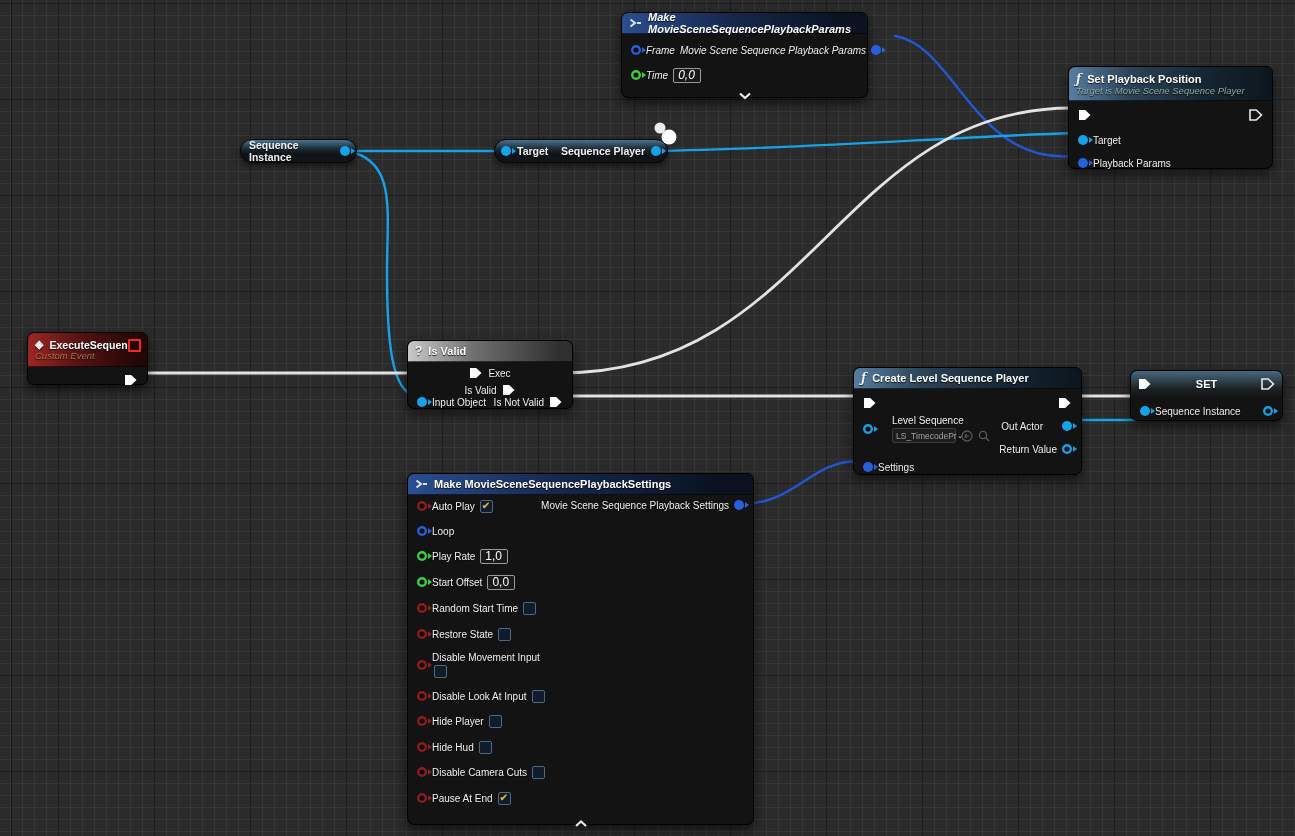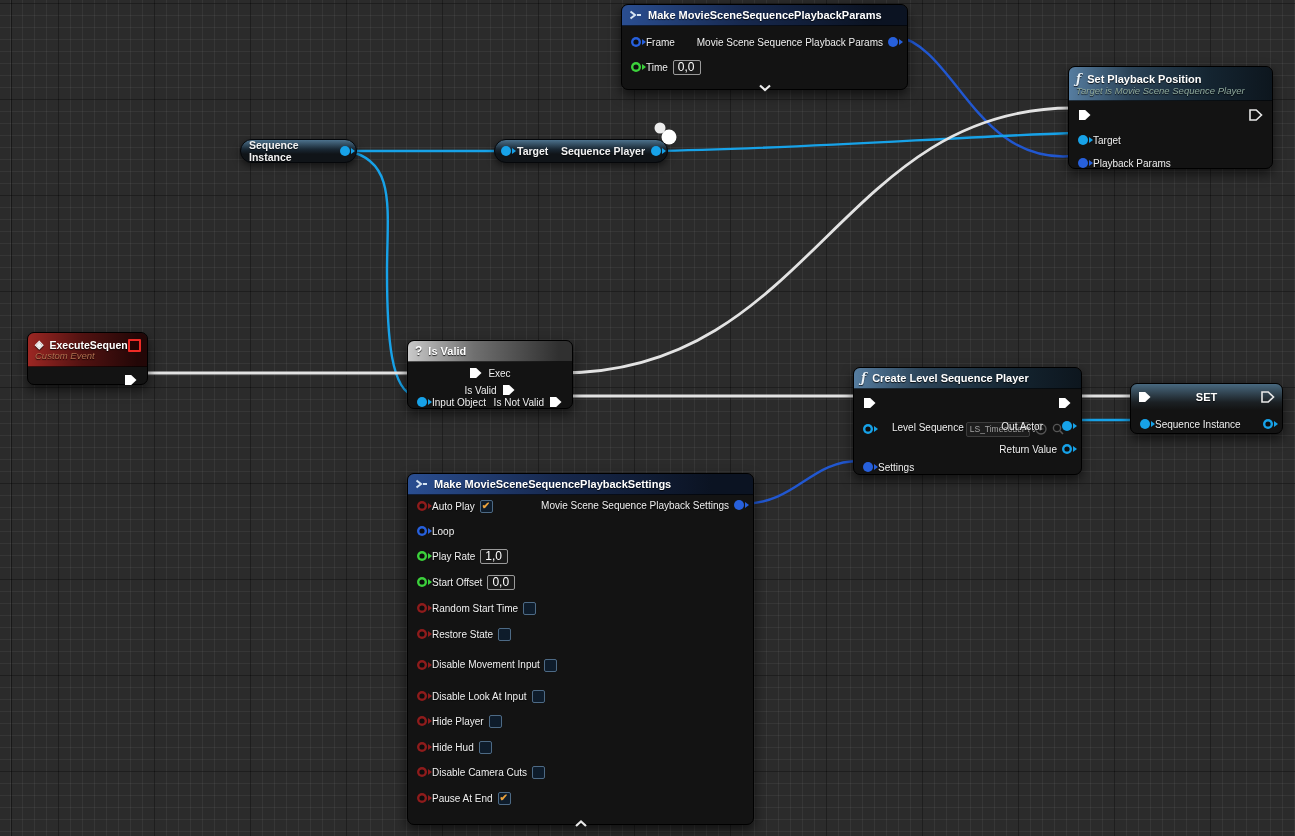"Make MovieSceneSequencePlaybackParams" div.node { font-style: none -> italic; top: 4px -> 12px; width: 287px -> 247px }
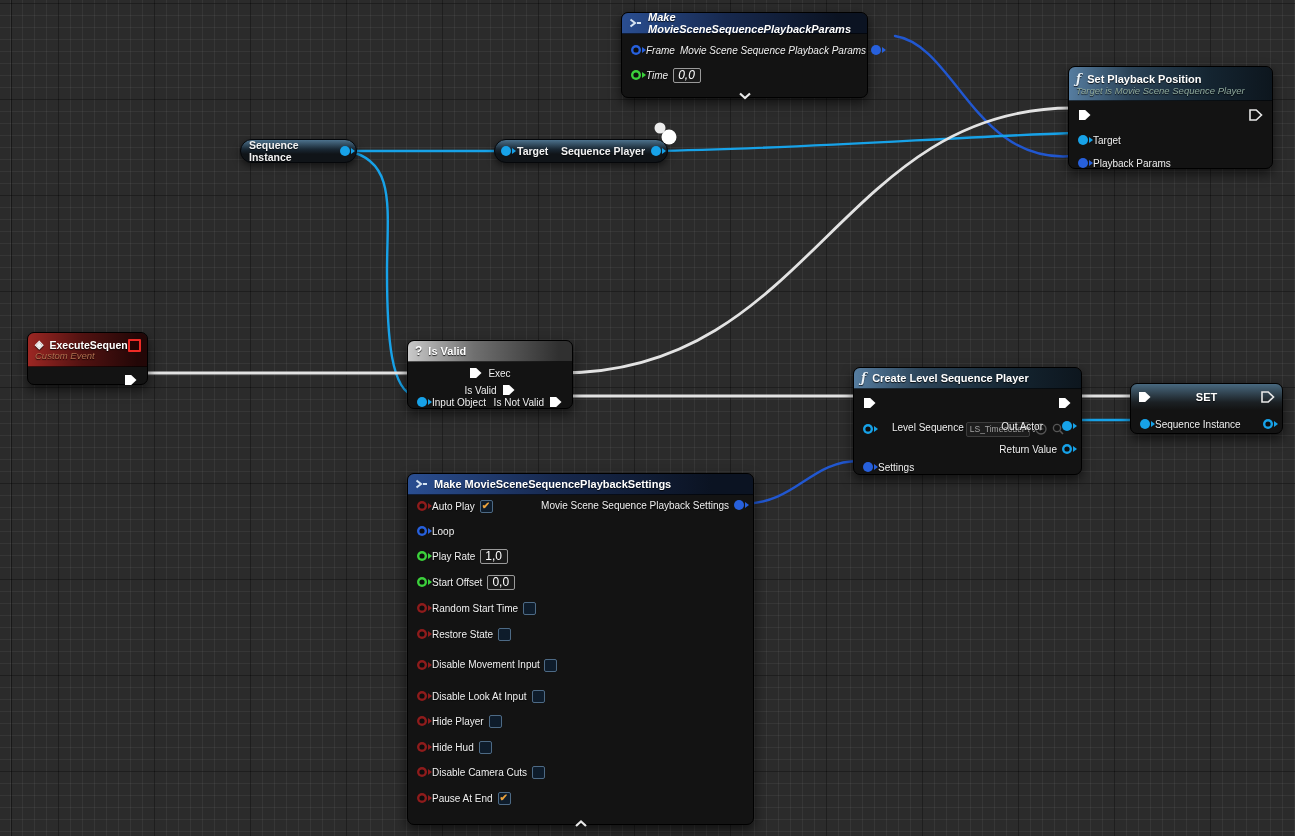"SET" div.node { top: 383px -> 370px }
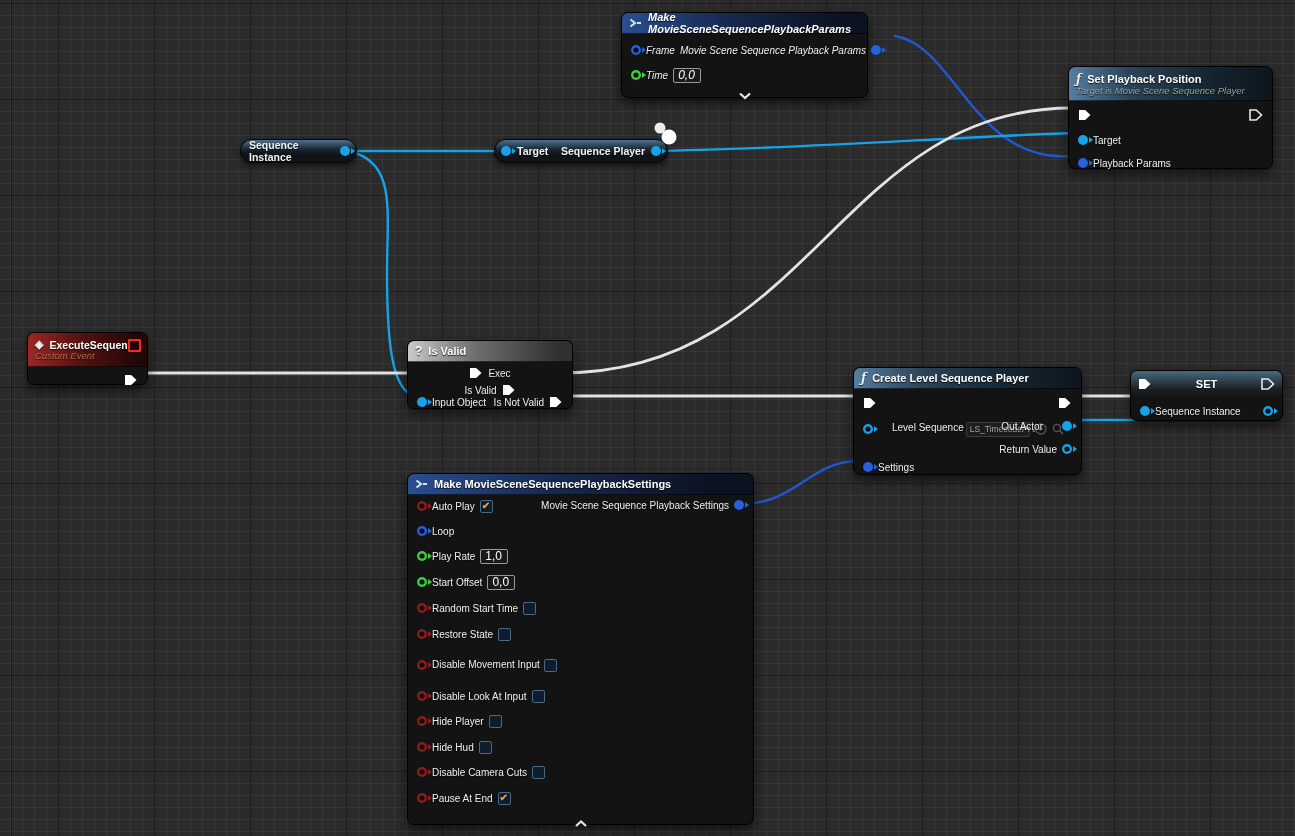"Level Sequence" .col { flex-direction: none -> column }
